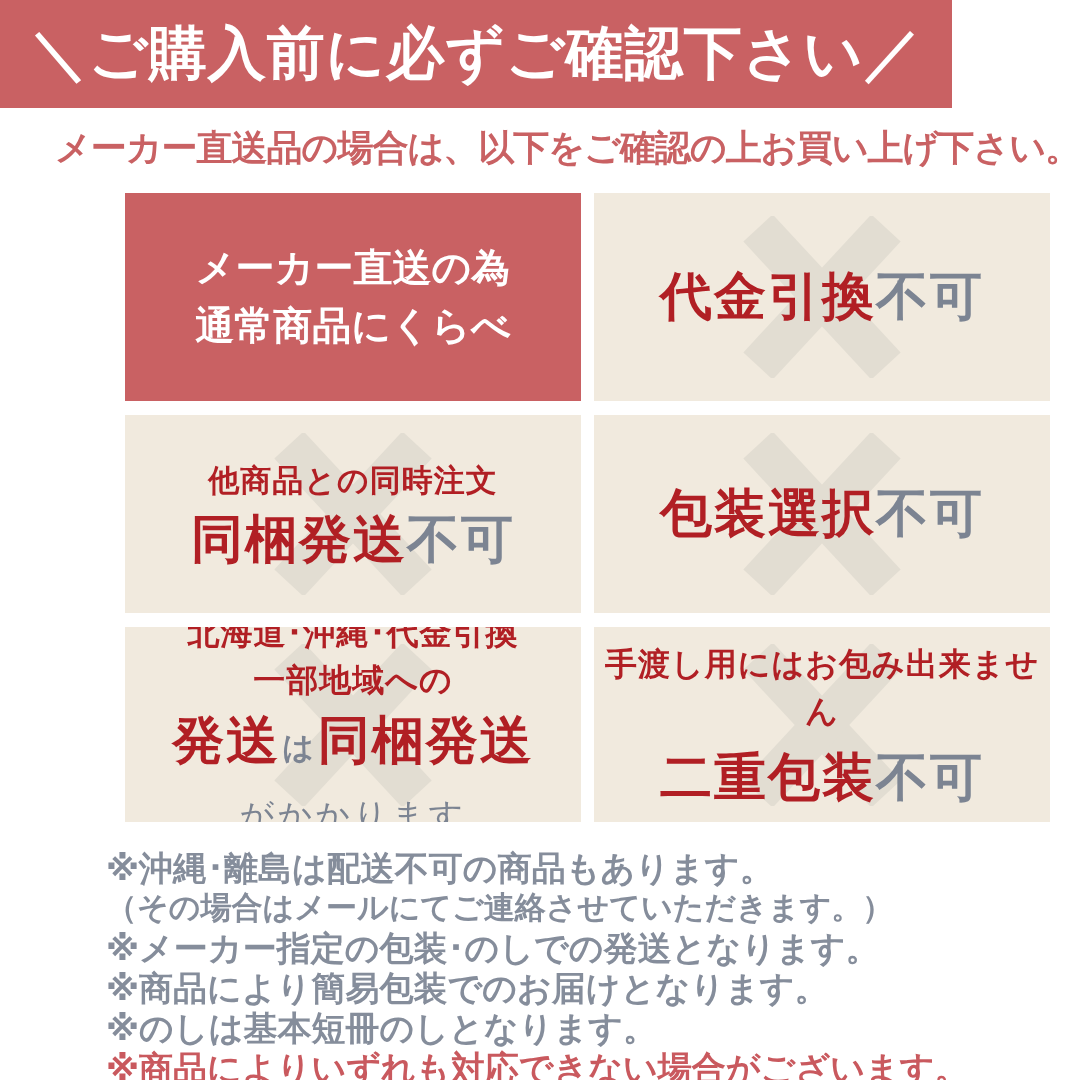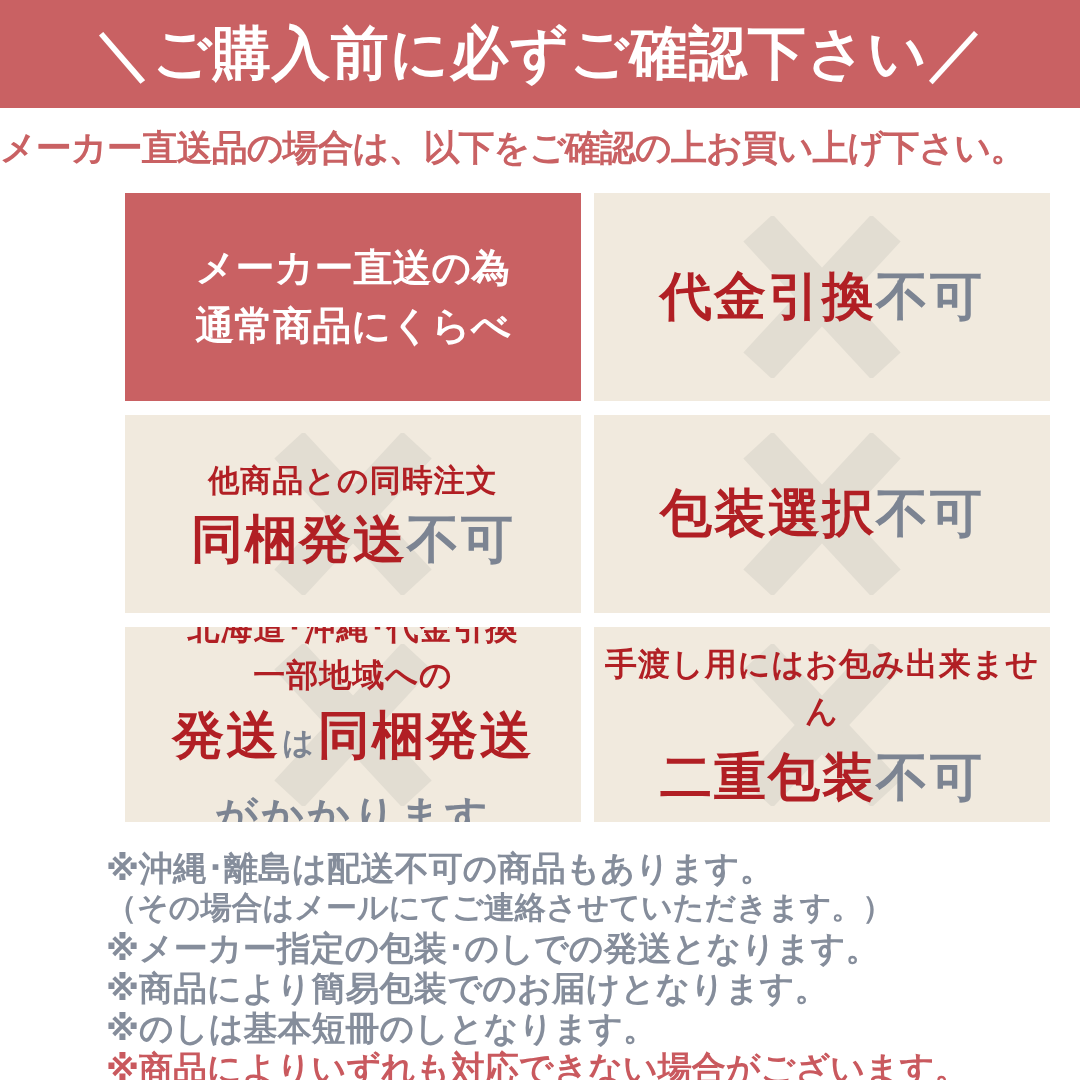"＼ご購入前に必ずご確認下さい／" .banner { width: 1080px -> 952px }
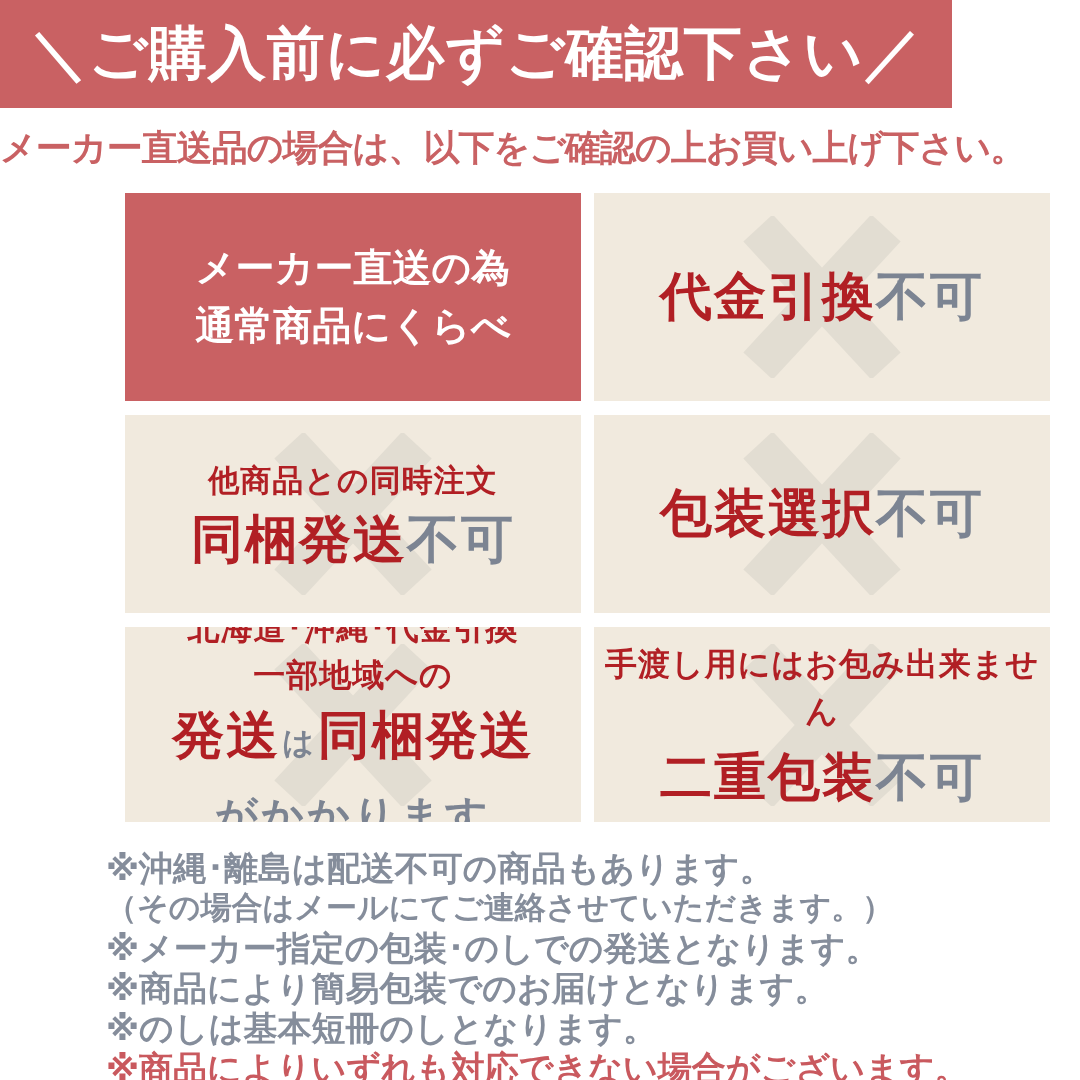"メーカー直送品の場合は、以下をご確認の上お買い上げ下さい。" .subtitle { text-align: left -> right }
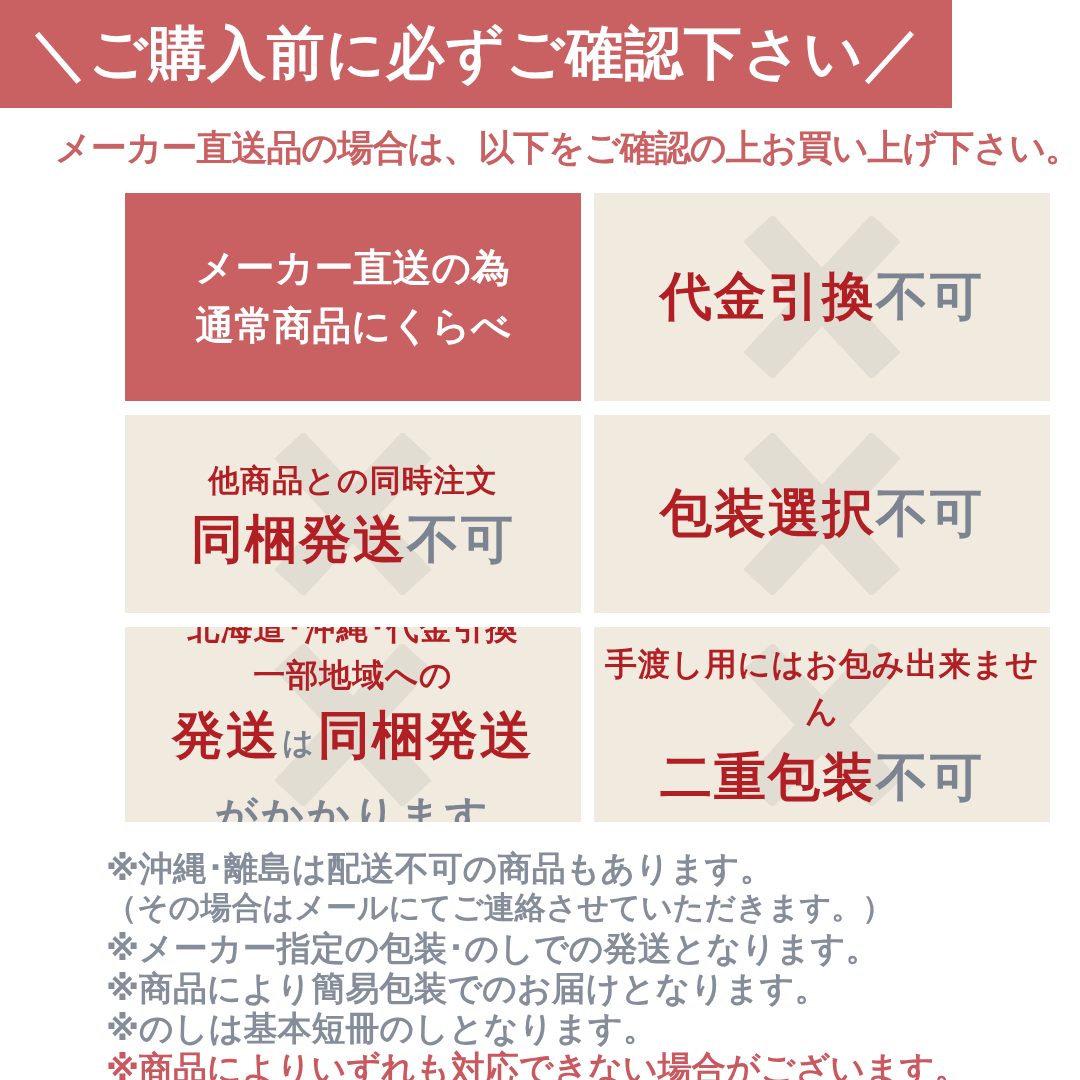"がかかります" .tail-line { font-size: 42px -> 34px; font-weight: bold -> normal }
